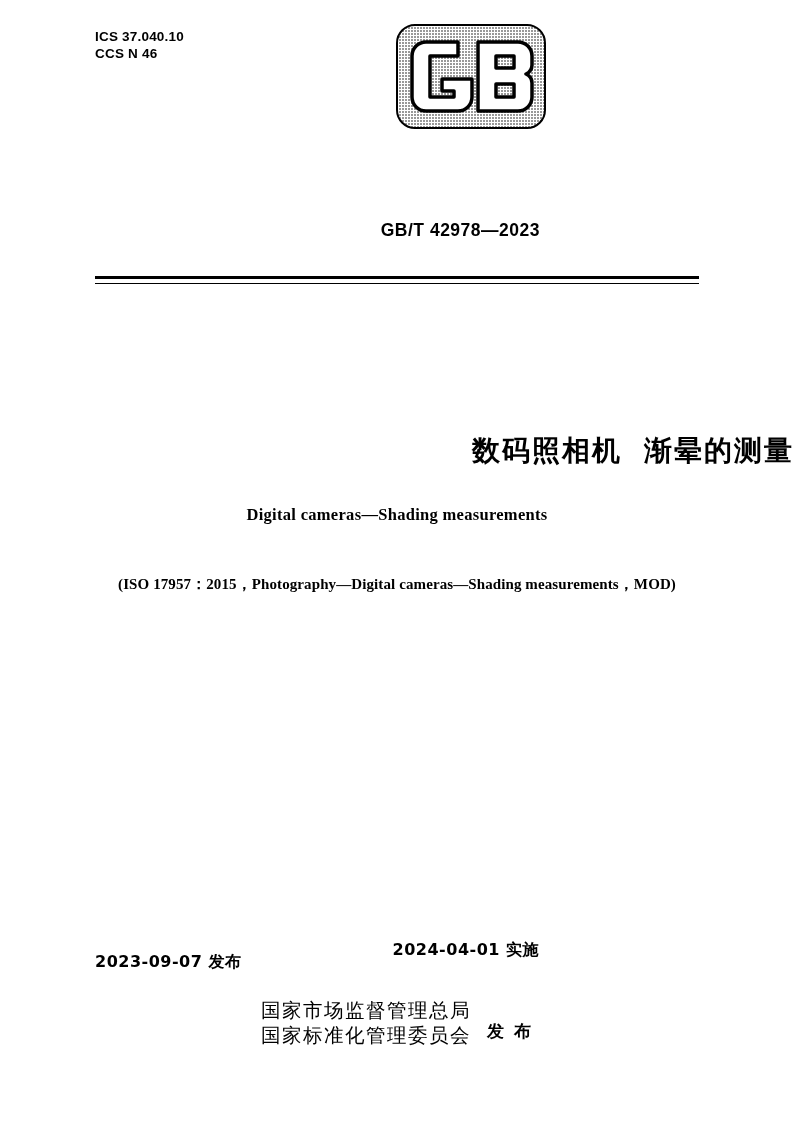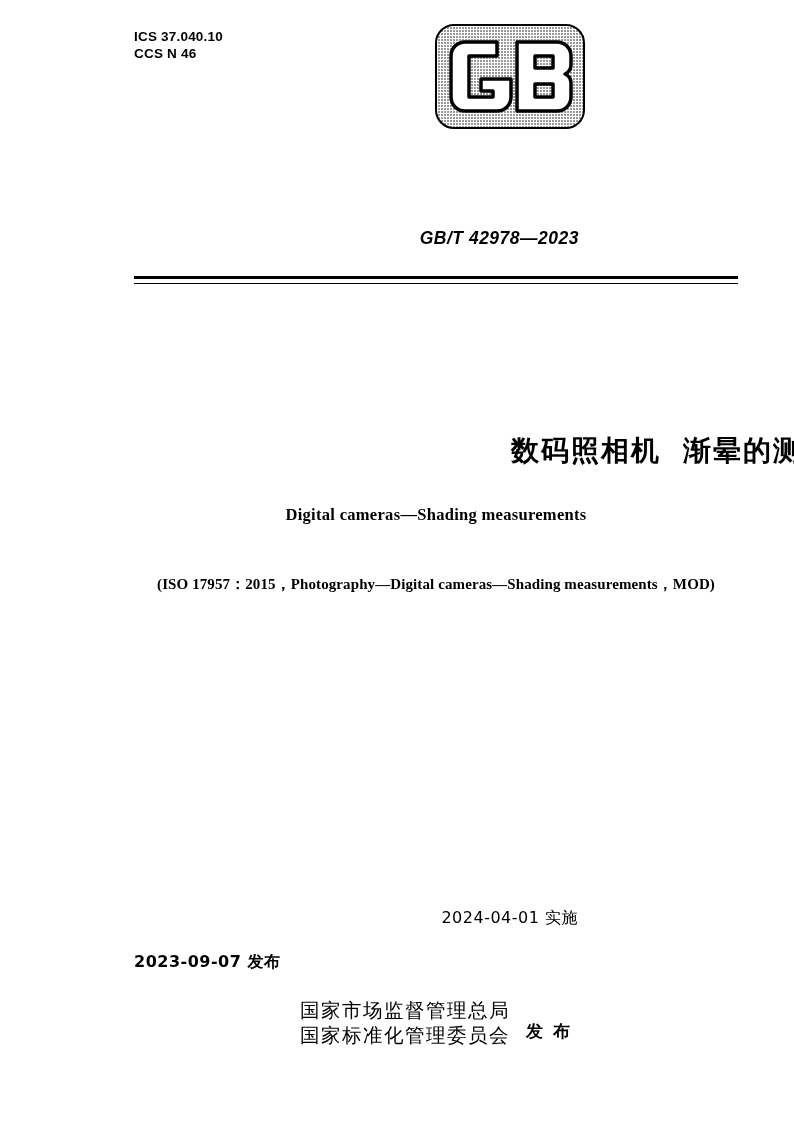"ICS 37.040.10" .page { margin-left: 39px -> none }
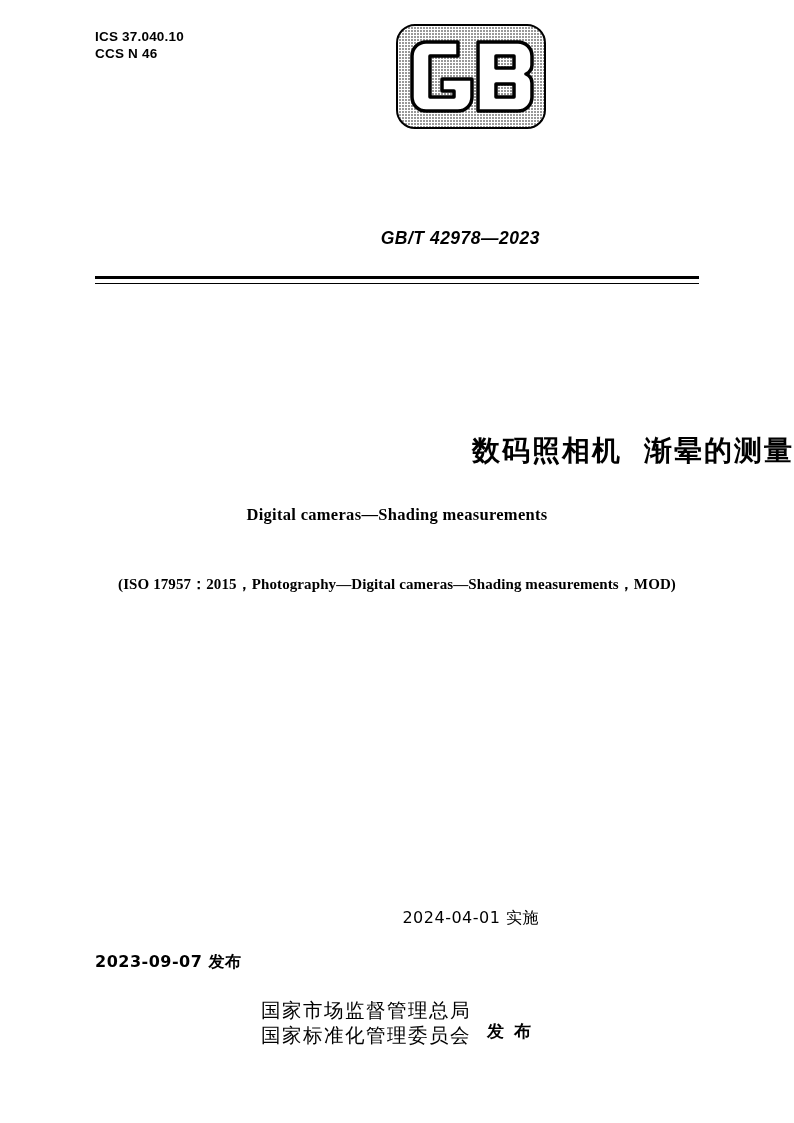"GB/T 42978—2023" .std-number { font-style: italic -> none; top: 228px -> 220px }
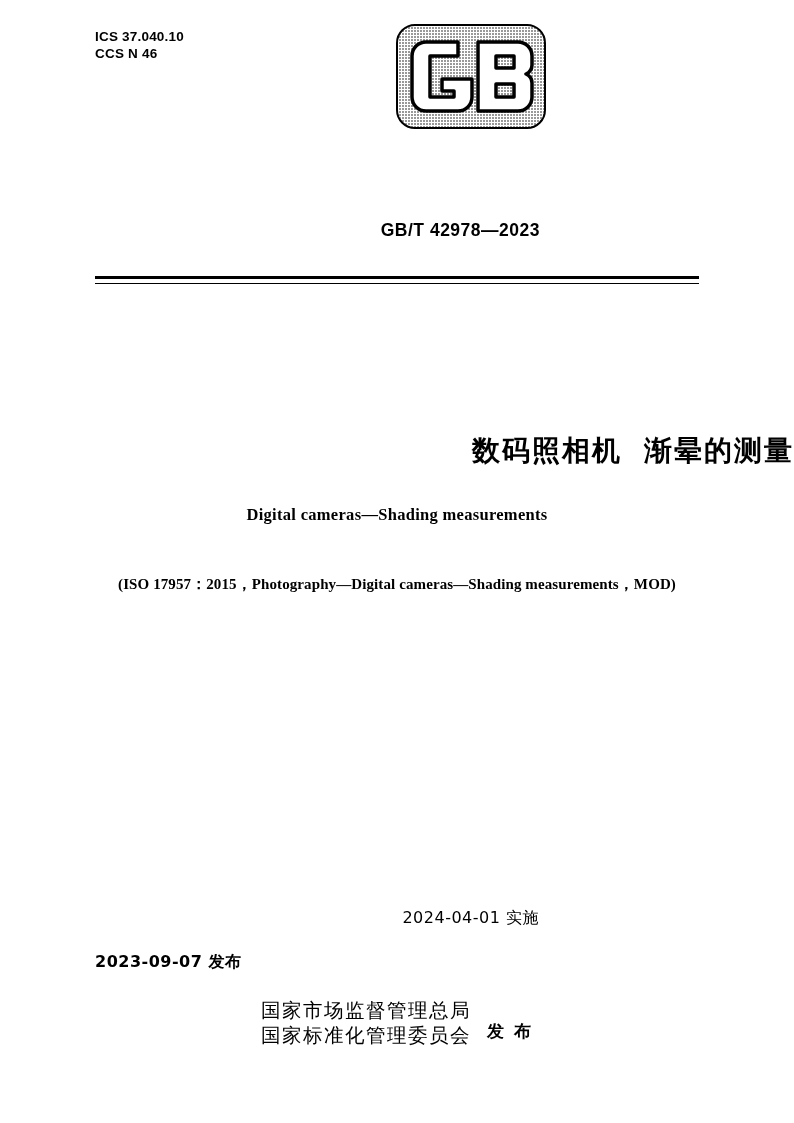"2024-04-01 实施" .date-impl { font-weight: normal -> bold; top: 908px -> 940px }
